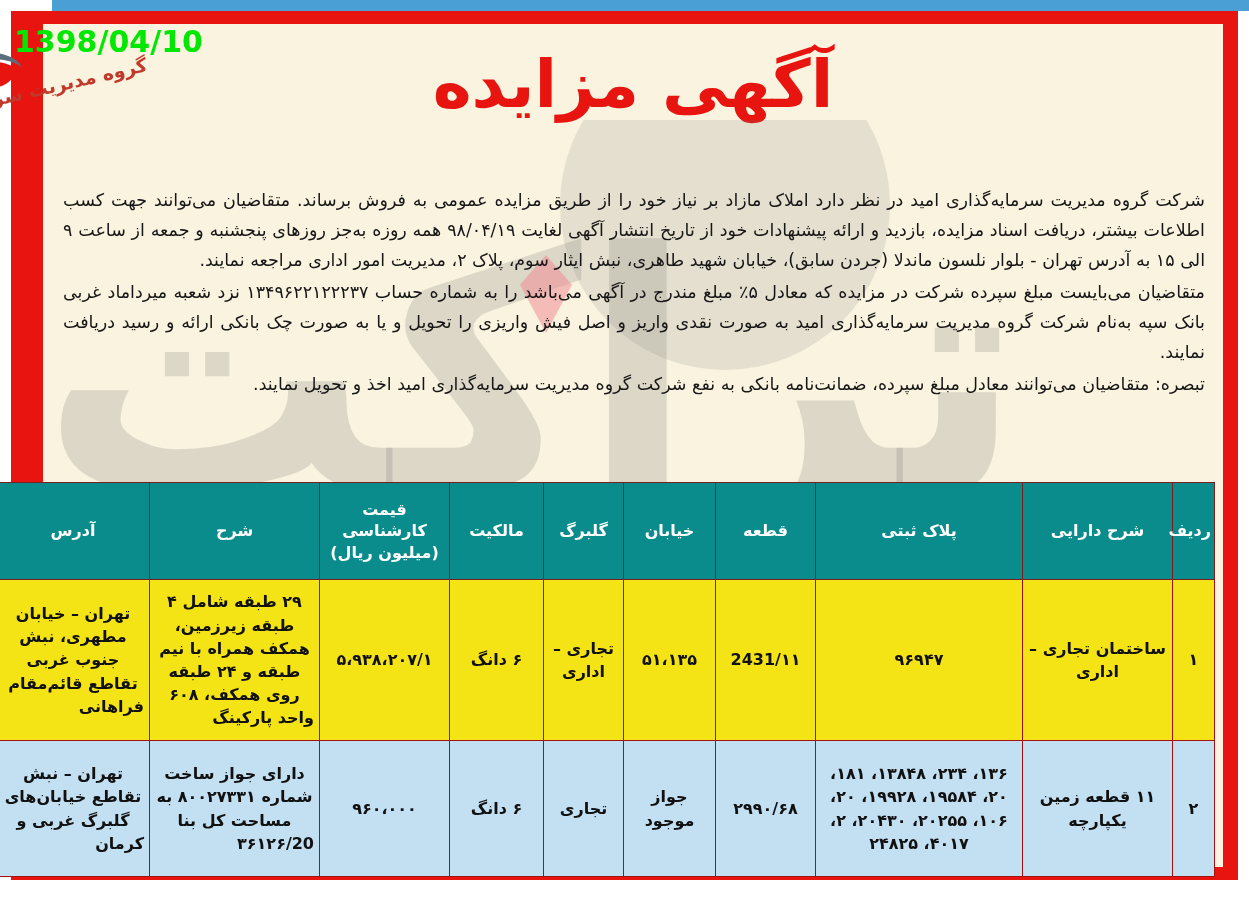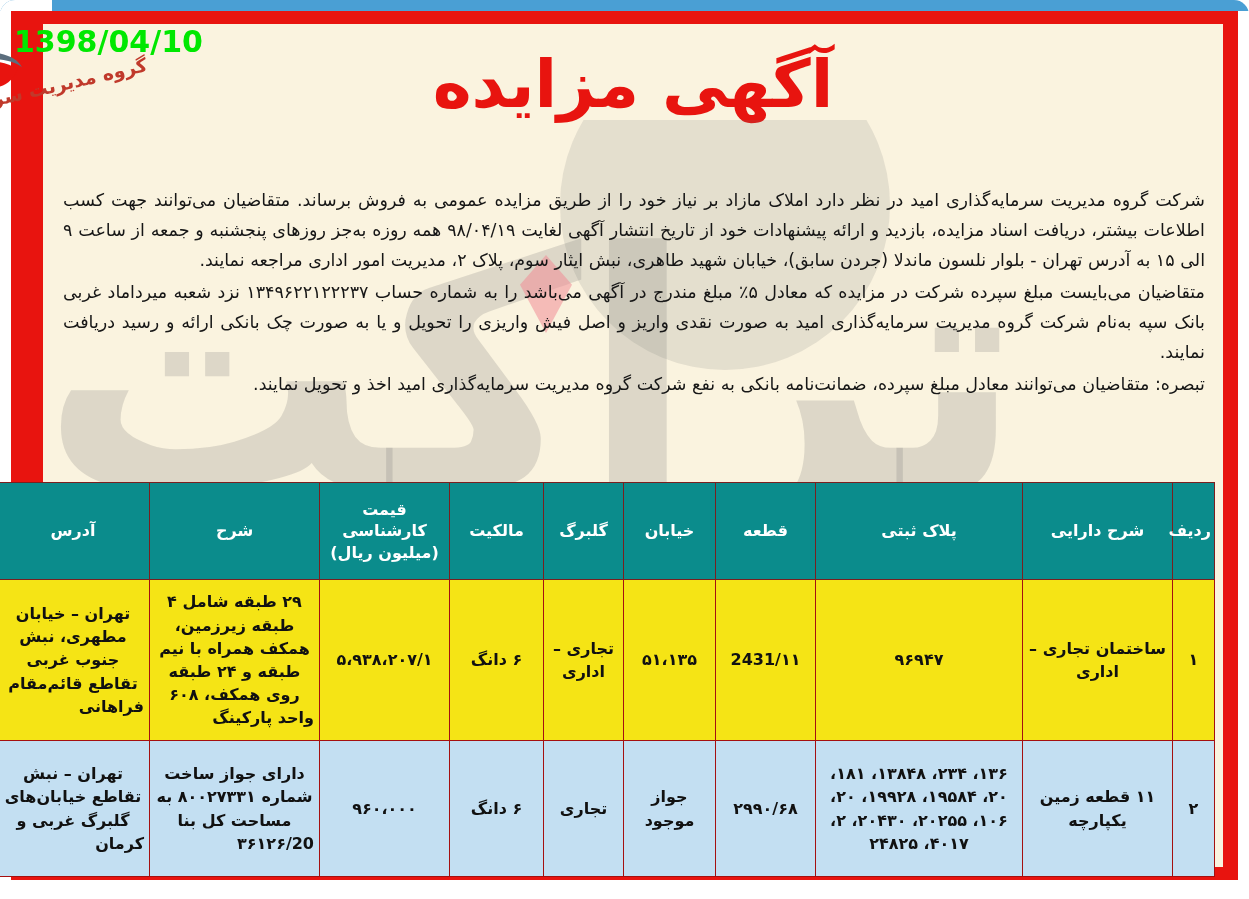"1398/04/10" #page { border-radius: 15px -> none }
